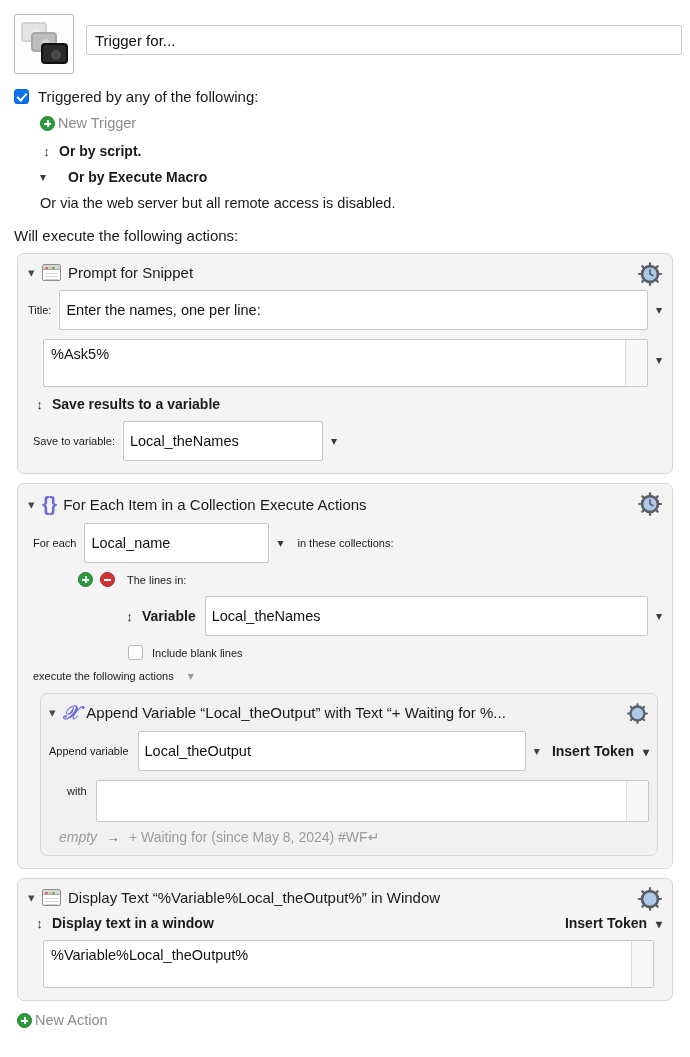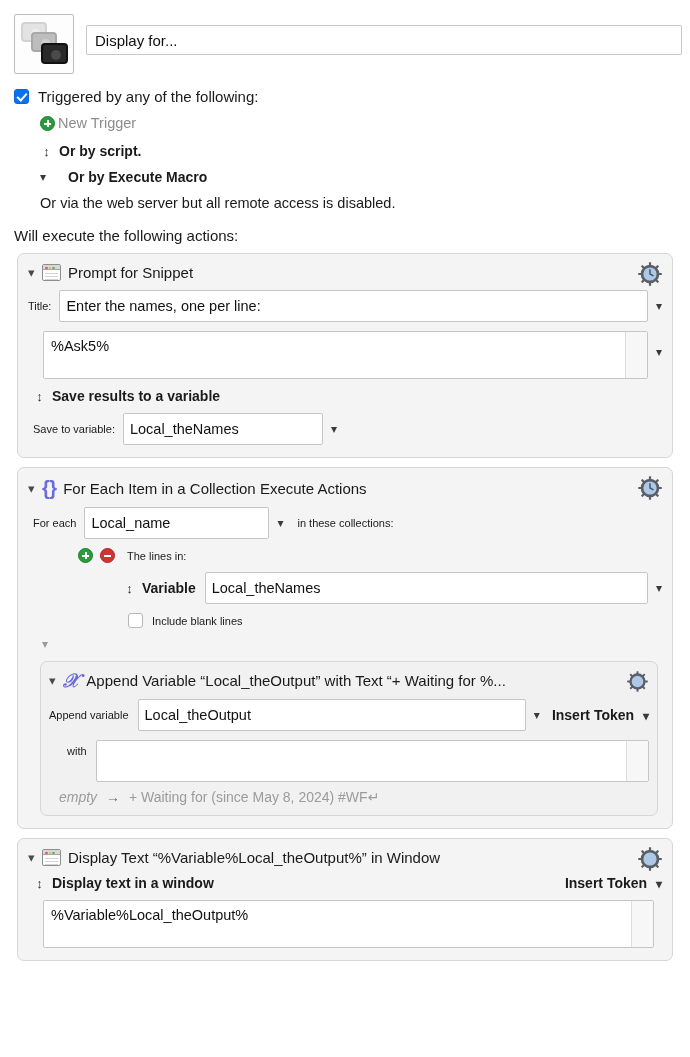"Display for..." span { text: Display -> Trigger }
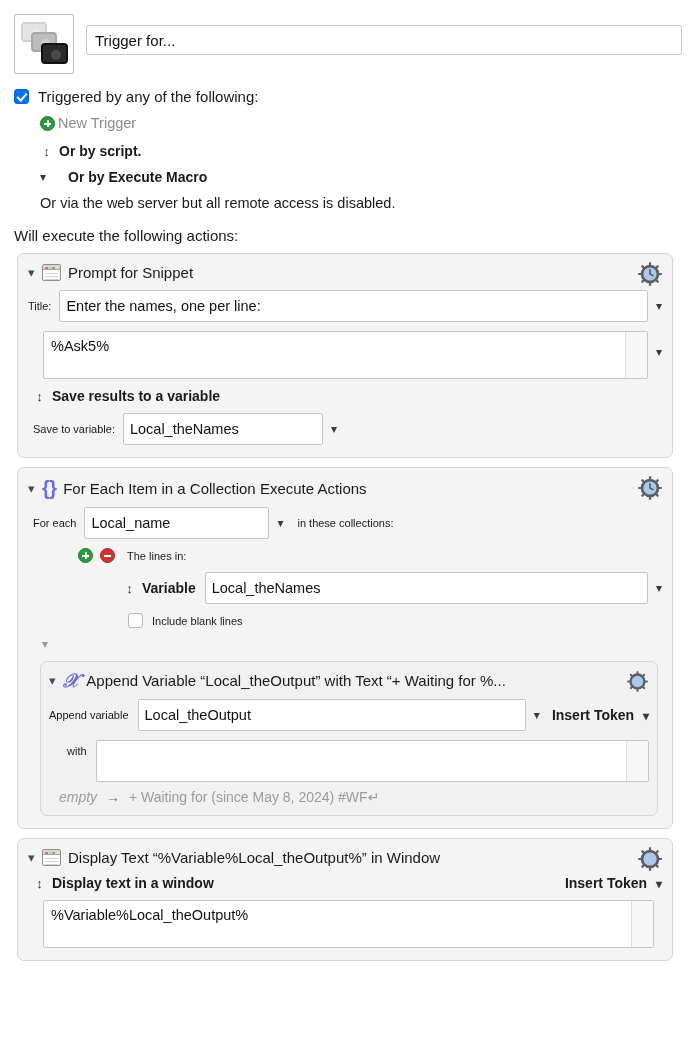"Enter the names, one per" .tf { height: 32px -> 40px }
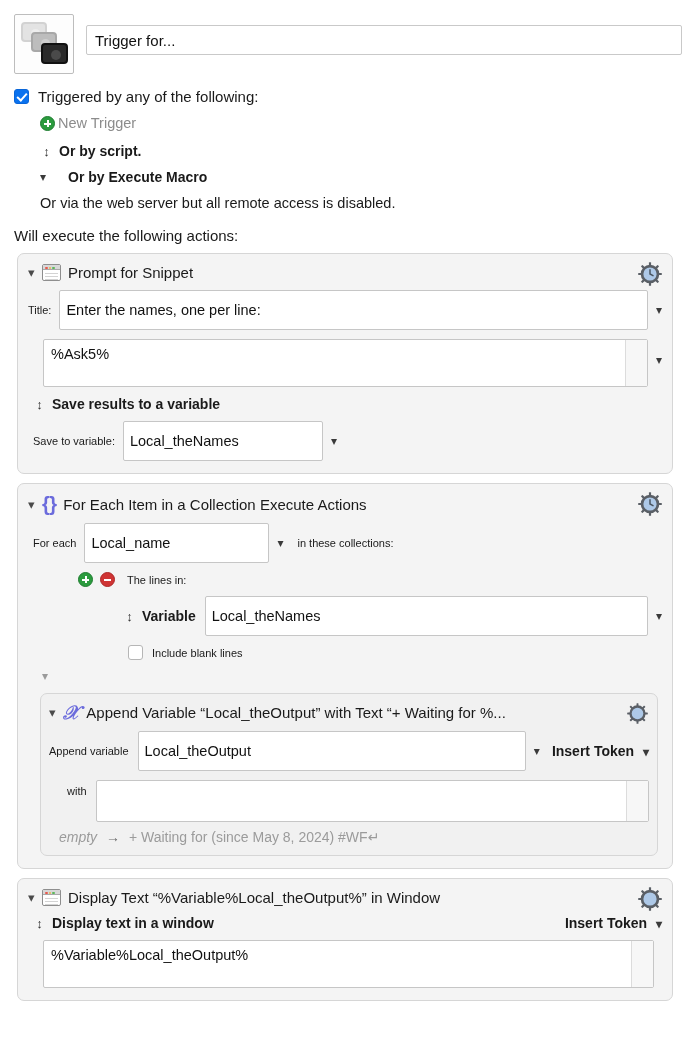"execute the following actions" span.field-label { html: none -> <span>execute the following actions</span> }
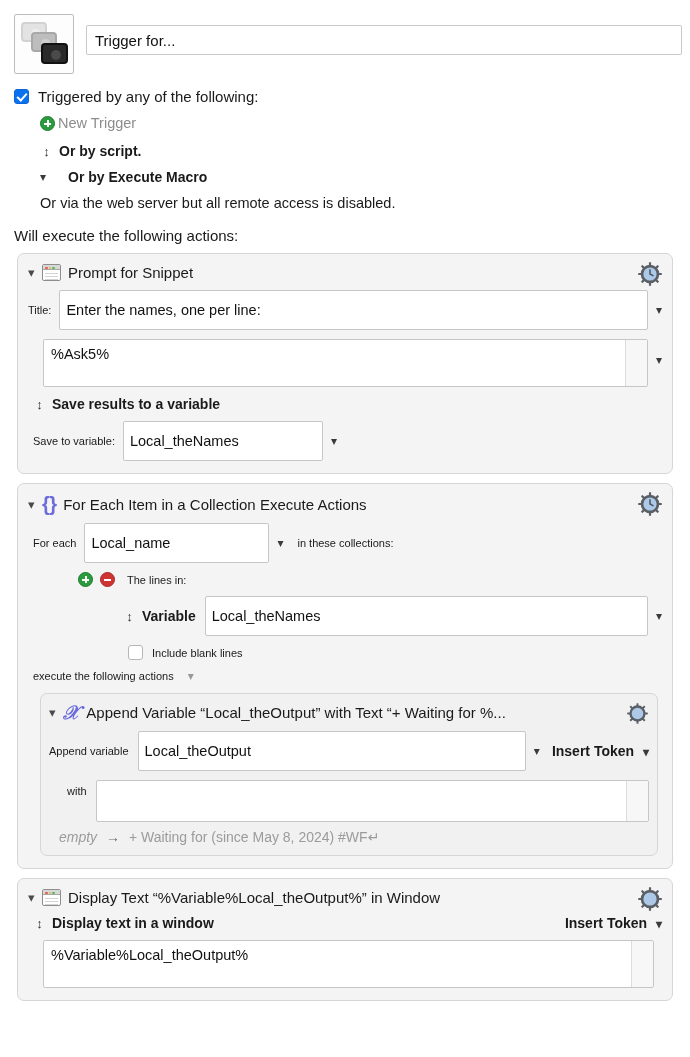"New Action" div.new-action-row { html: none -> <div> <span></span> <span>New Action</span> </div> }
